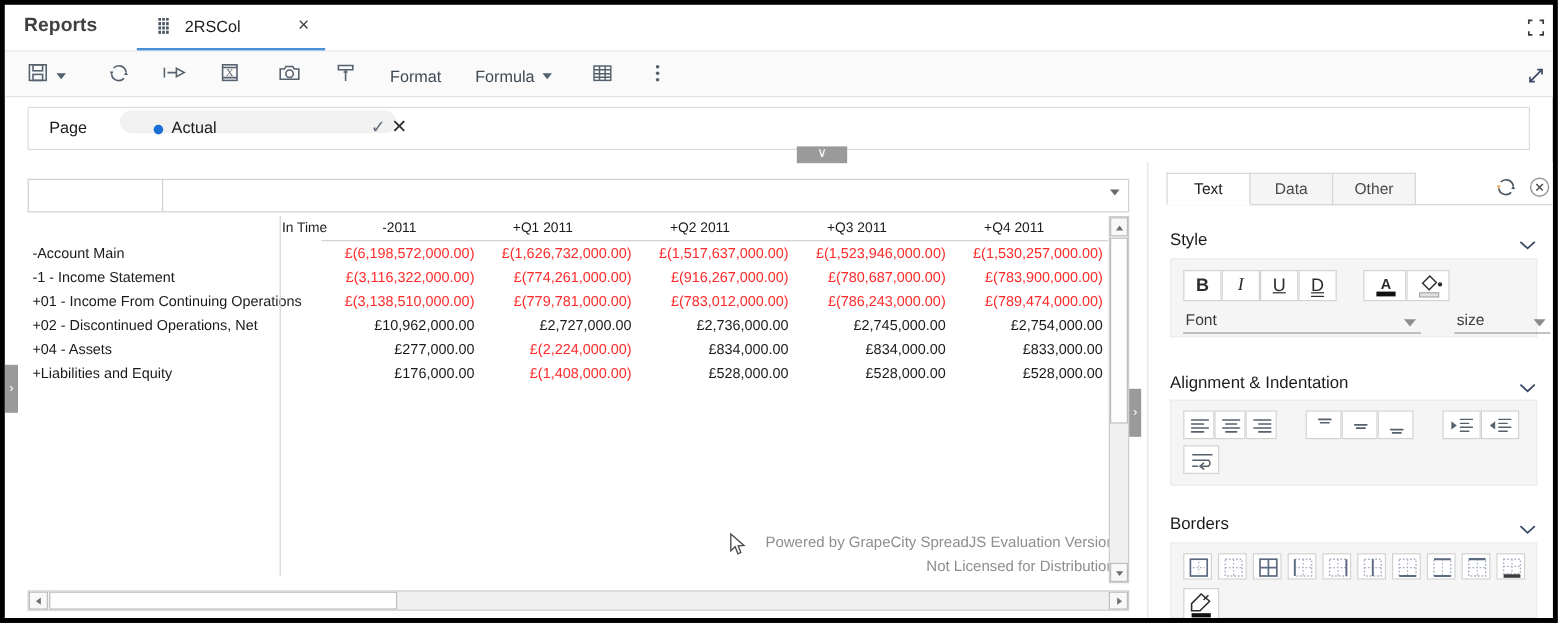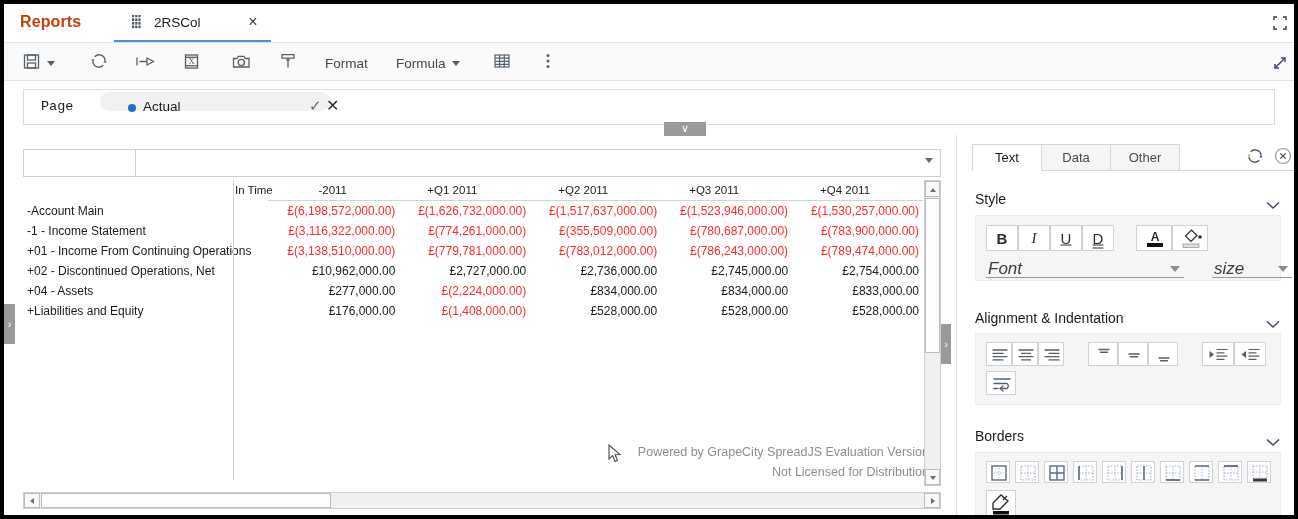"Reports" .app-title { color: #c2410c -> #404040 }
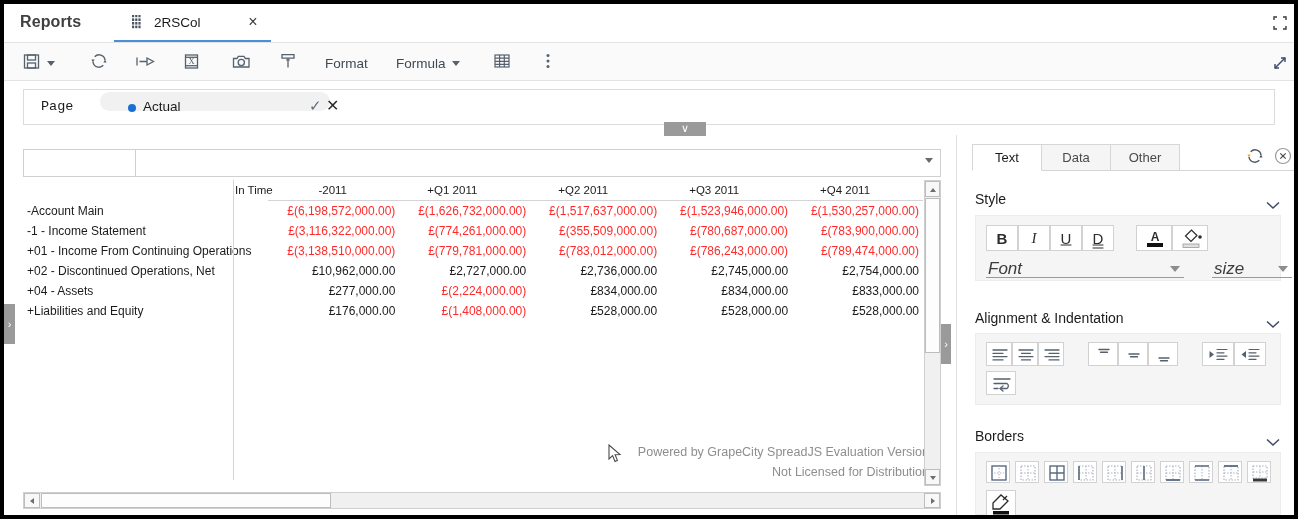"Page" .filter-label { font-family: Liberation Mono, monospace -> none }
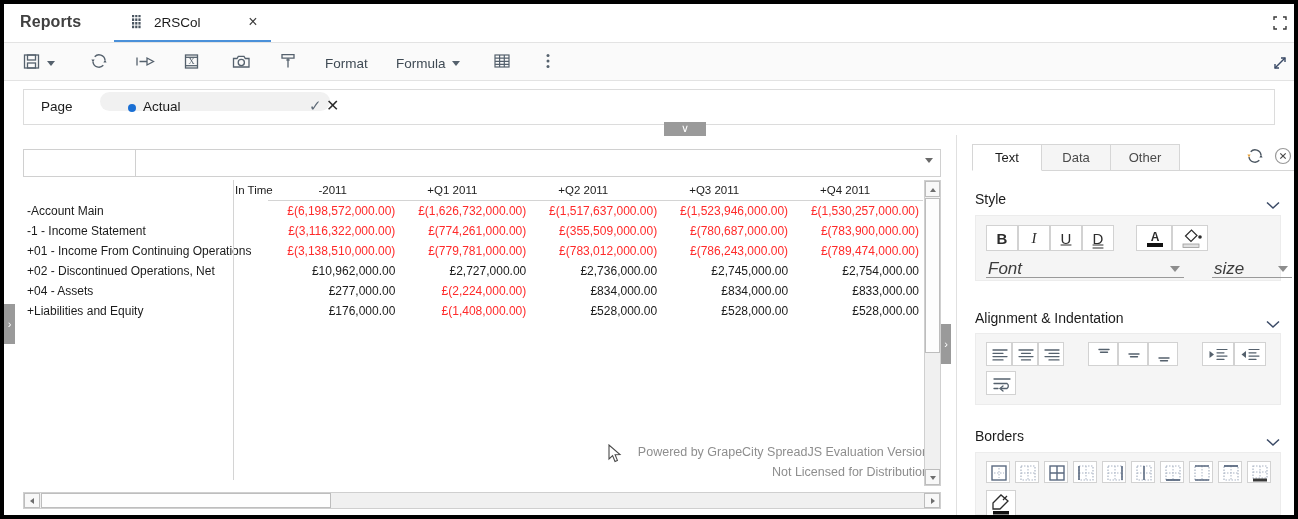"£(355,509,000.00)" td.num { text: 355,509,000.00 -> 916,267,000.00 }
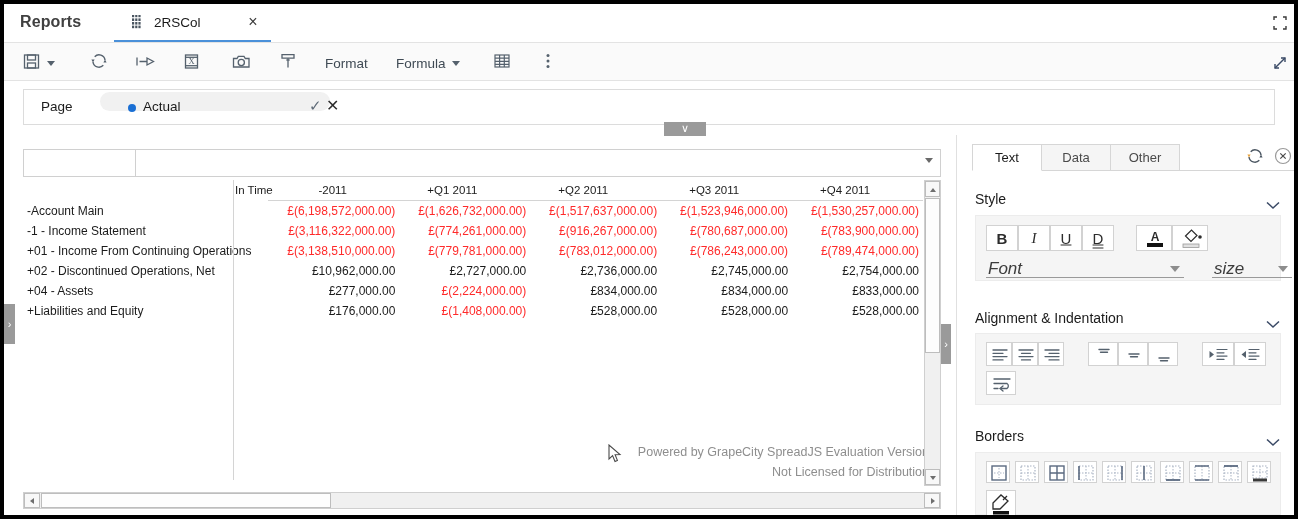"Font" .font-select .txt { font-size: 17px -> 13px; font-style: italic -> none }
